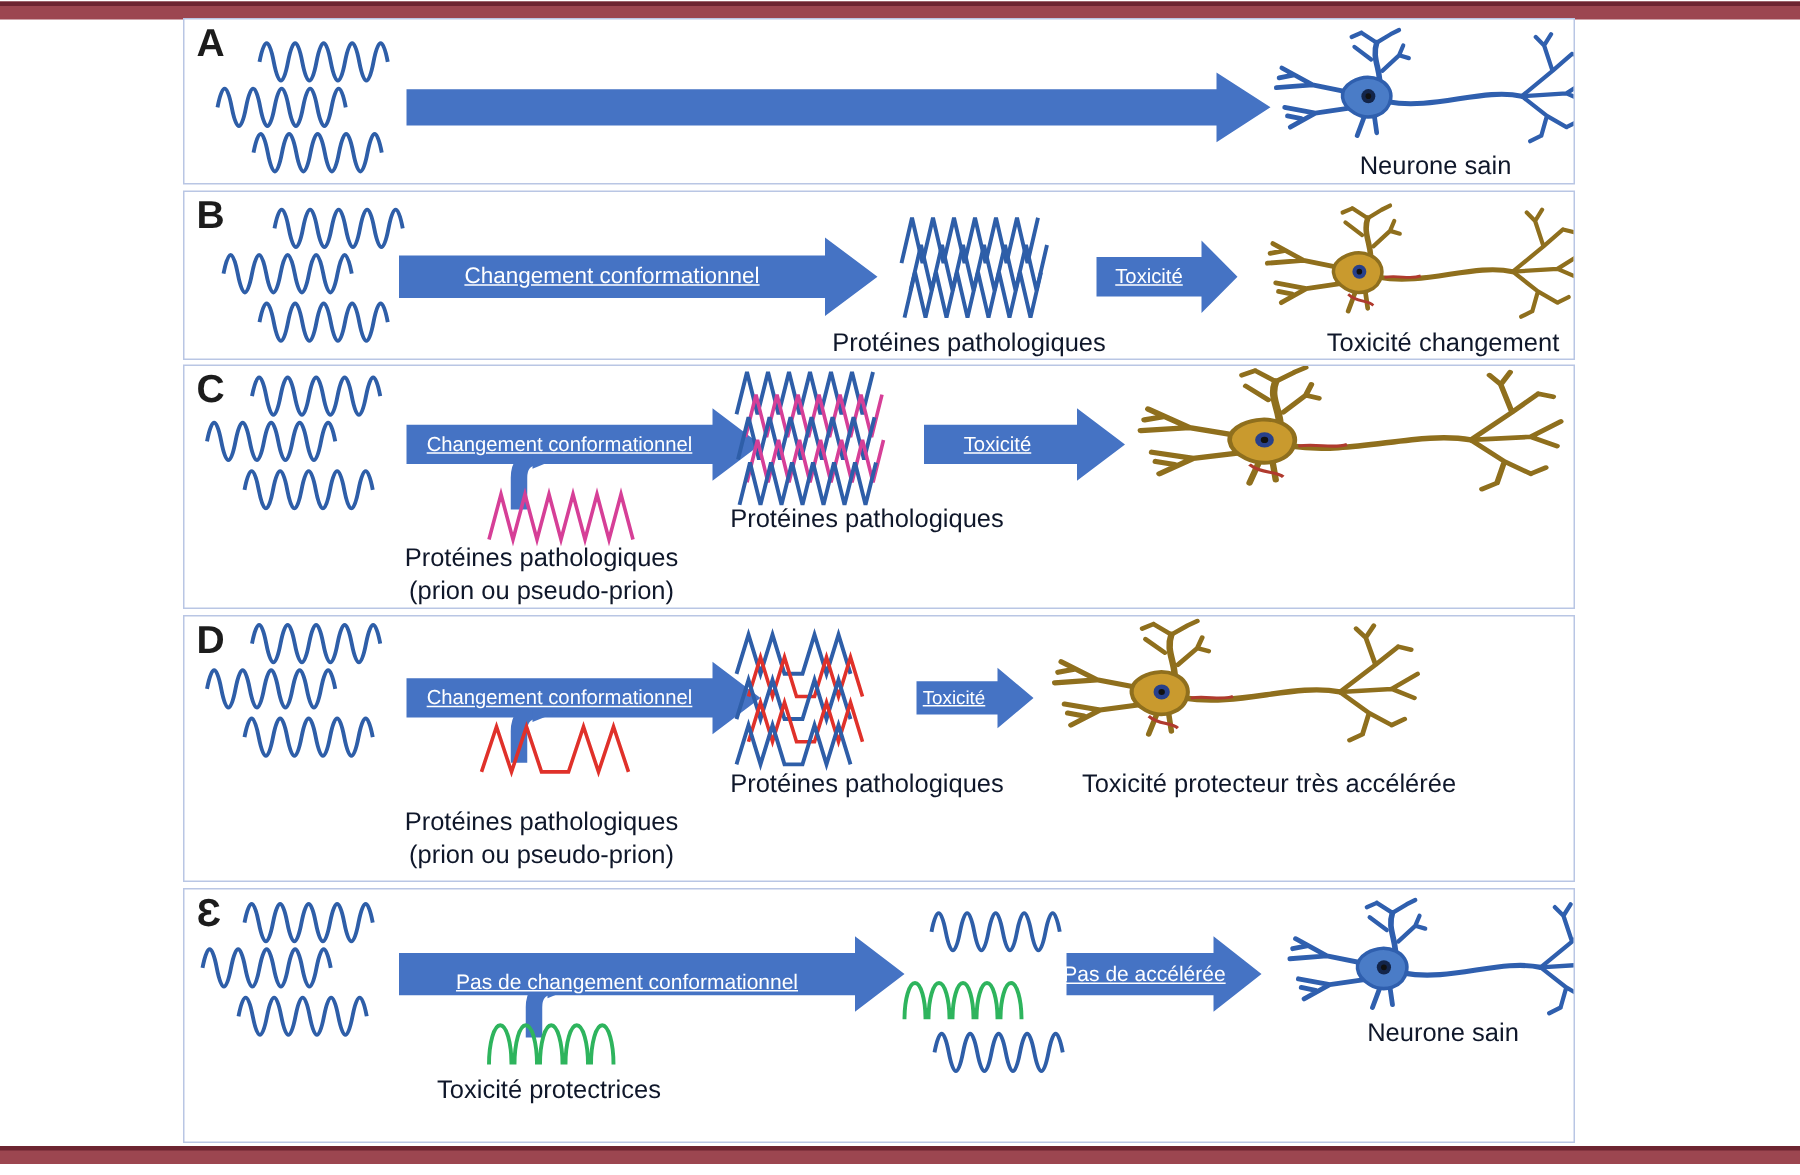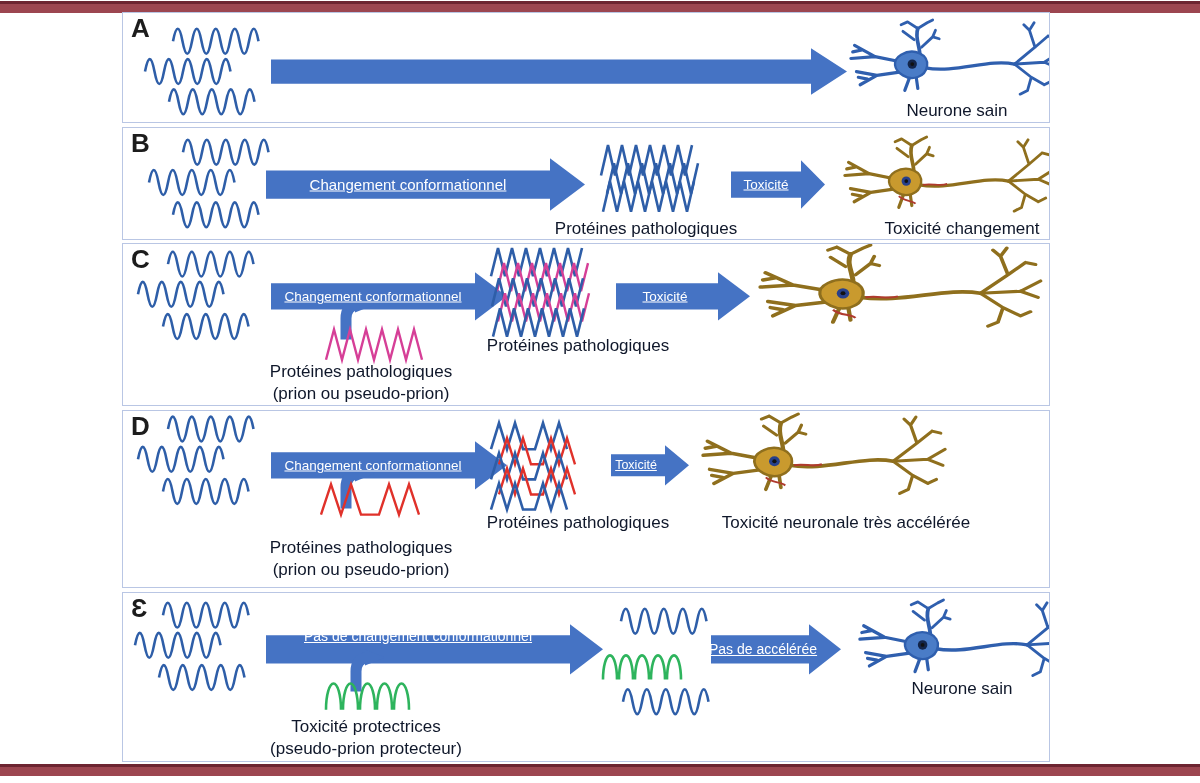"Toxicité neuronale très accélérée" div.cap { text: neuronale -> protecteur }
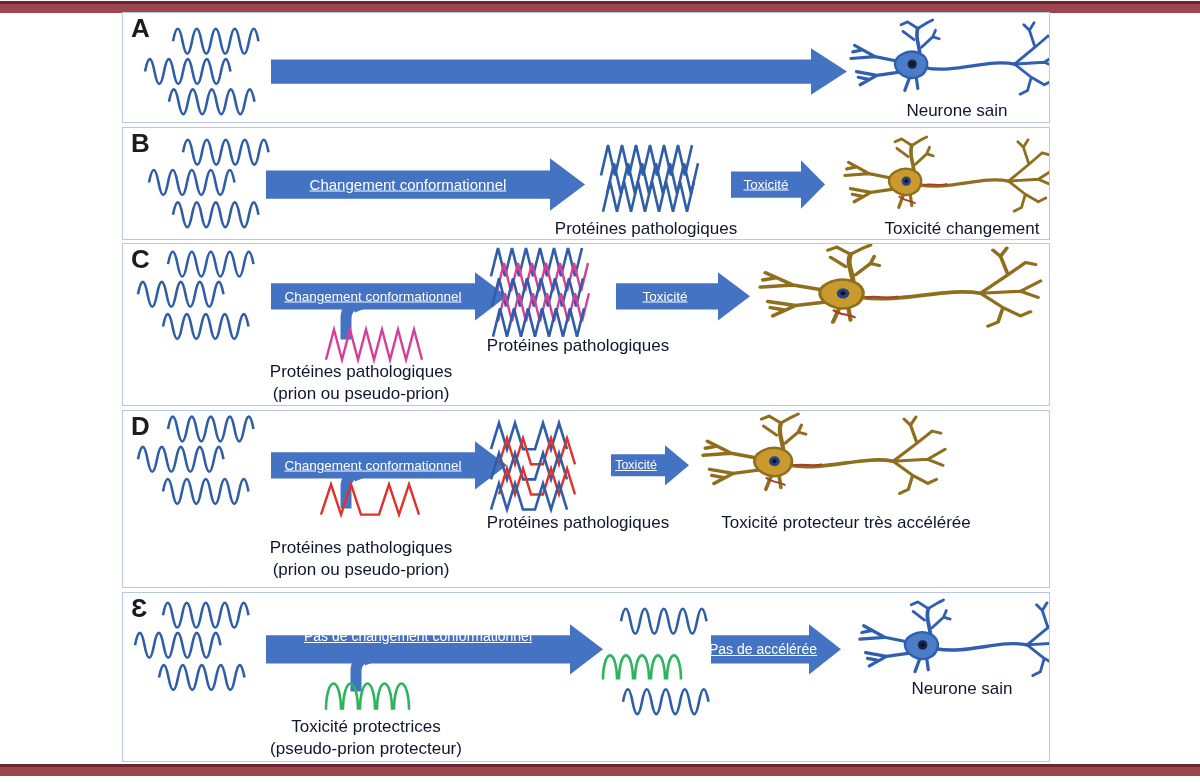"Pas de changement conformationnel" div.alab { top: 43px -> 61px }
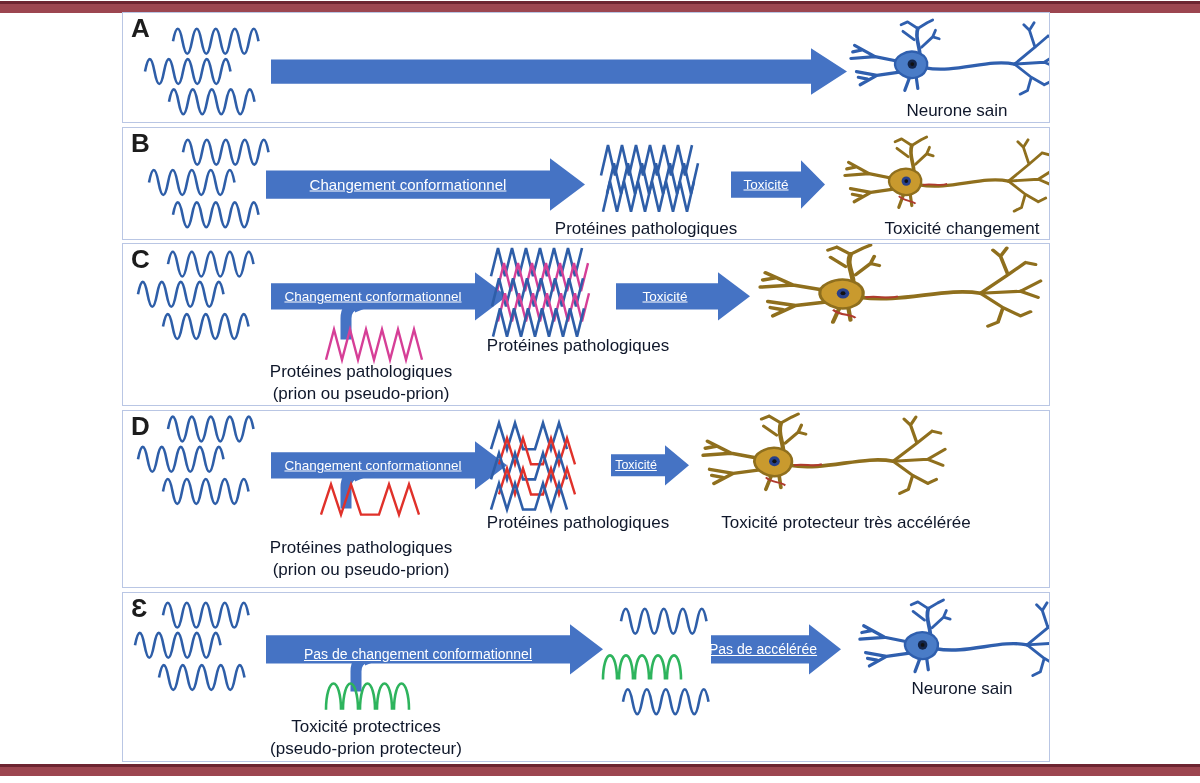"(pseudo-prion protecteur)" div.cap { html: <div>(pseudo-prion protecteur)</div> -> none }
